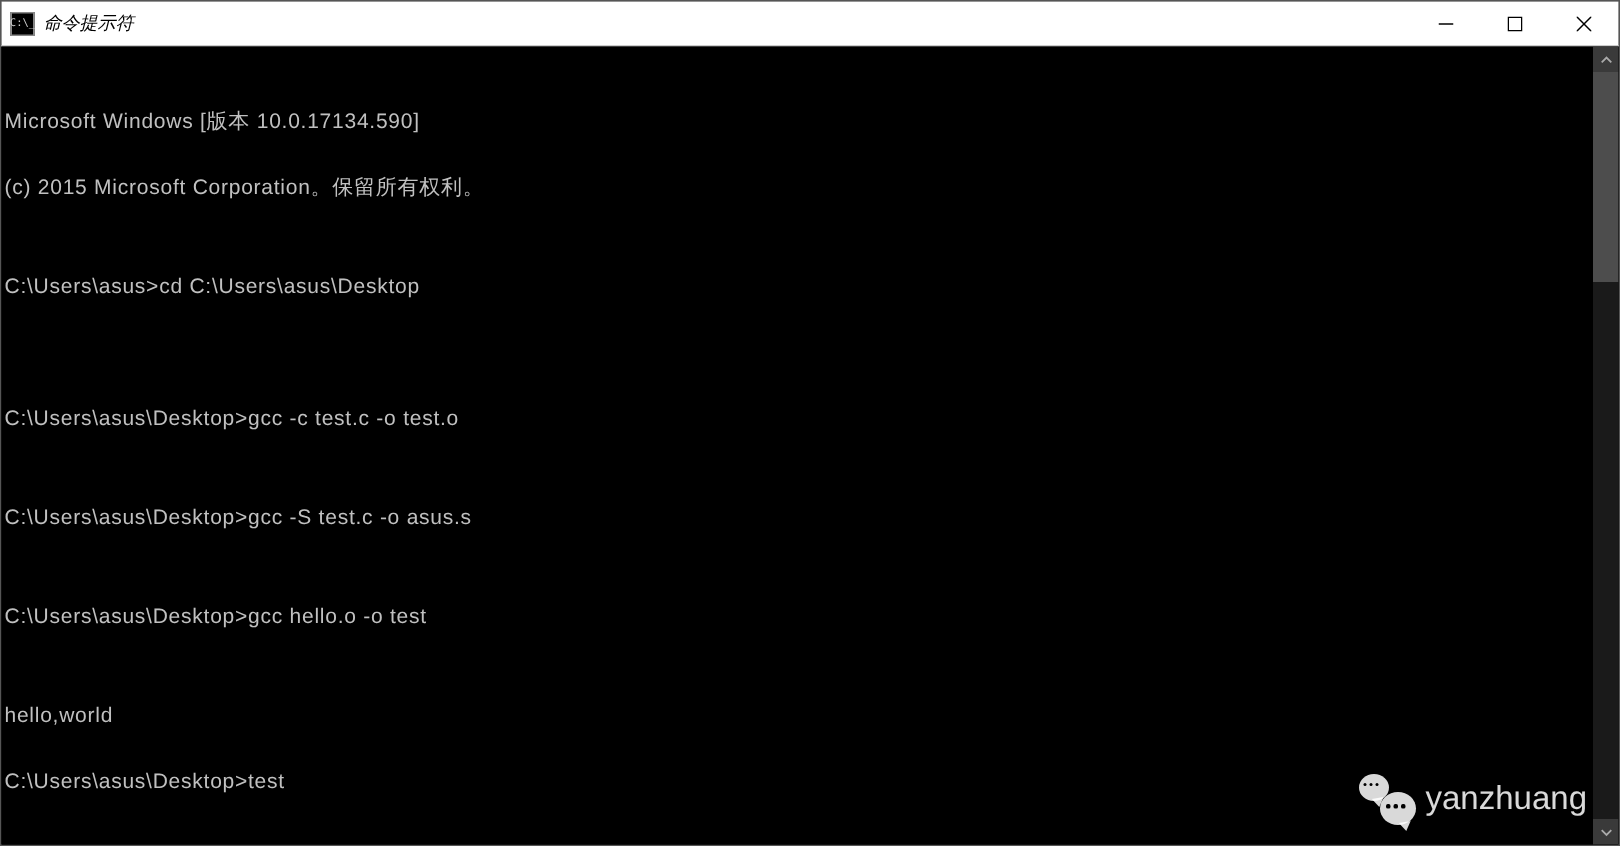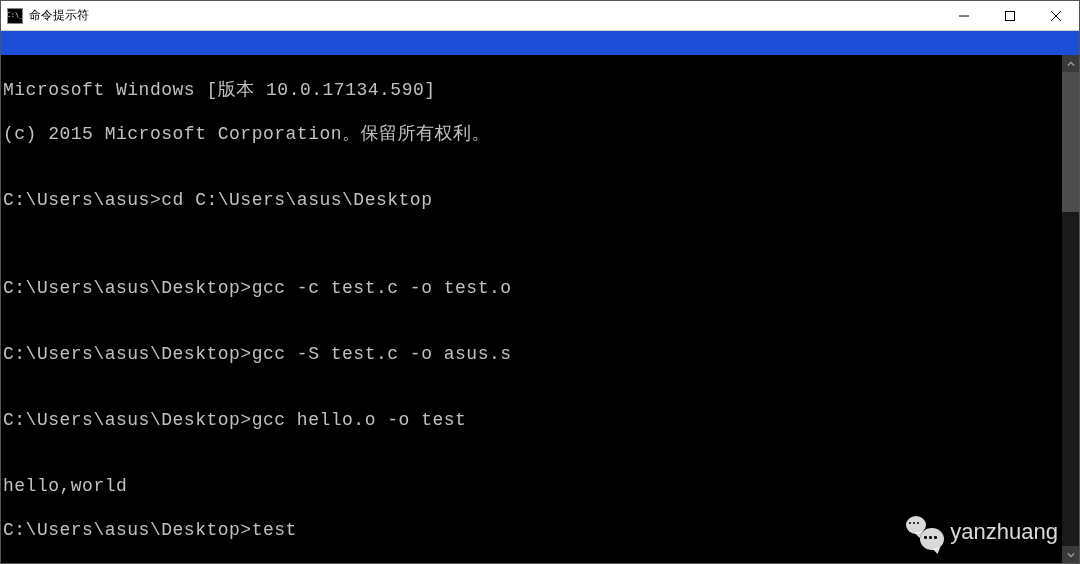"C:\_" .window { background: #1d4ed8 -> #000000; gap: 24px -> none }
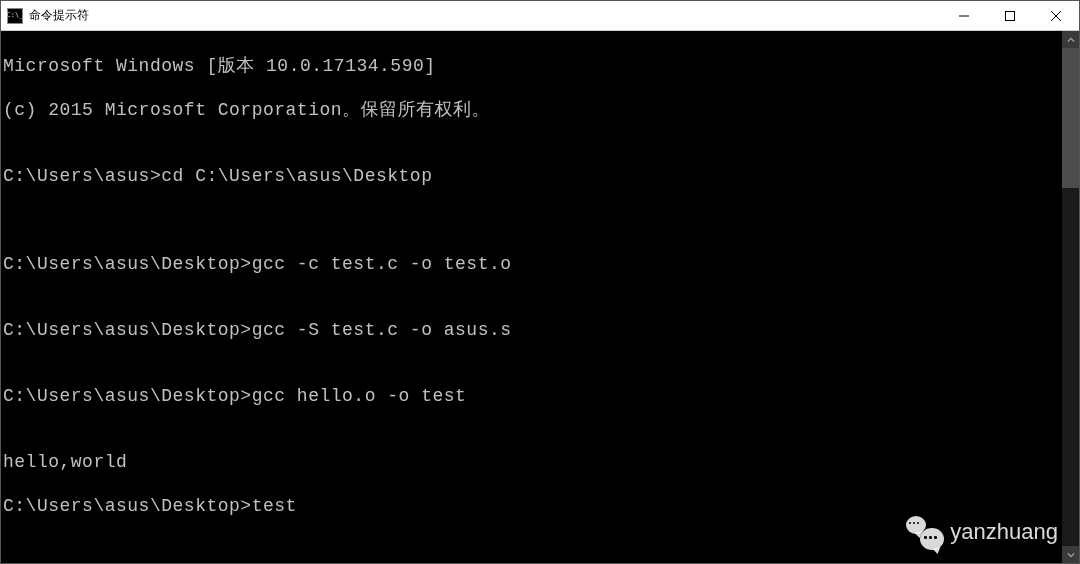"命令提示符" .titlebar .title-text { font-style: none -> italic }
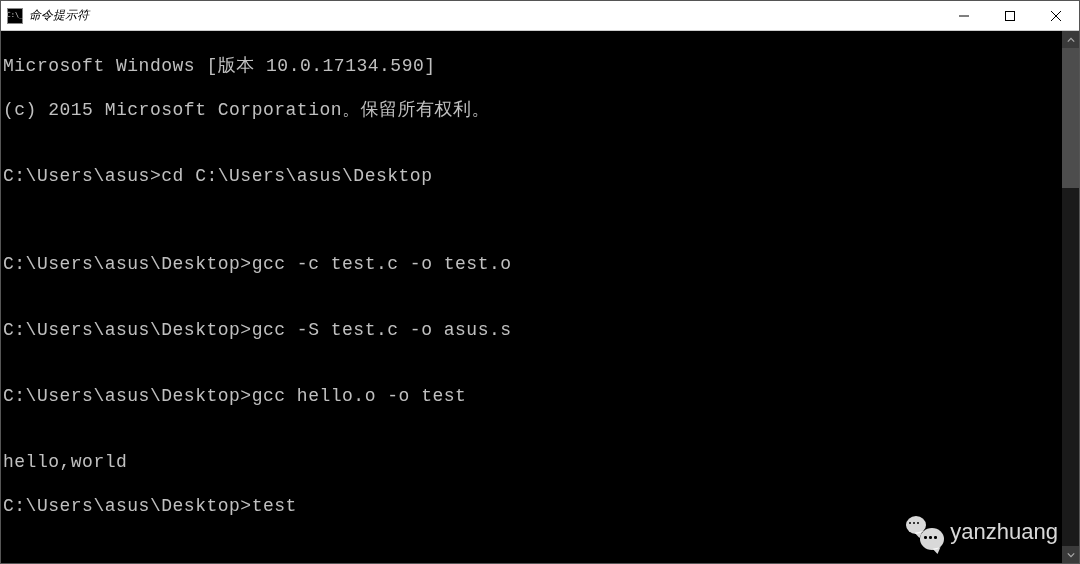"Microsoft Windows [版本 10.0.17134.590]" .terminal { font-family: Liberation Mono, monospace -> Liberation Sans, sans-serif; font-size: 18px -> 14px; padding: 2px 0 0 2px -> 16px 0 0 2px }
